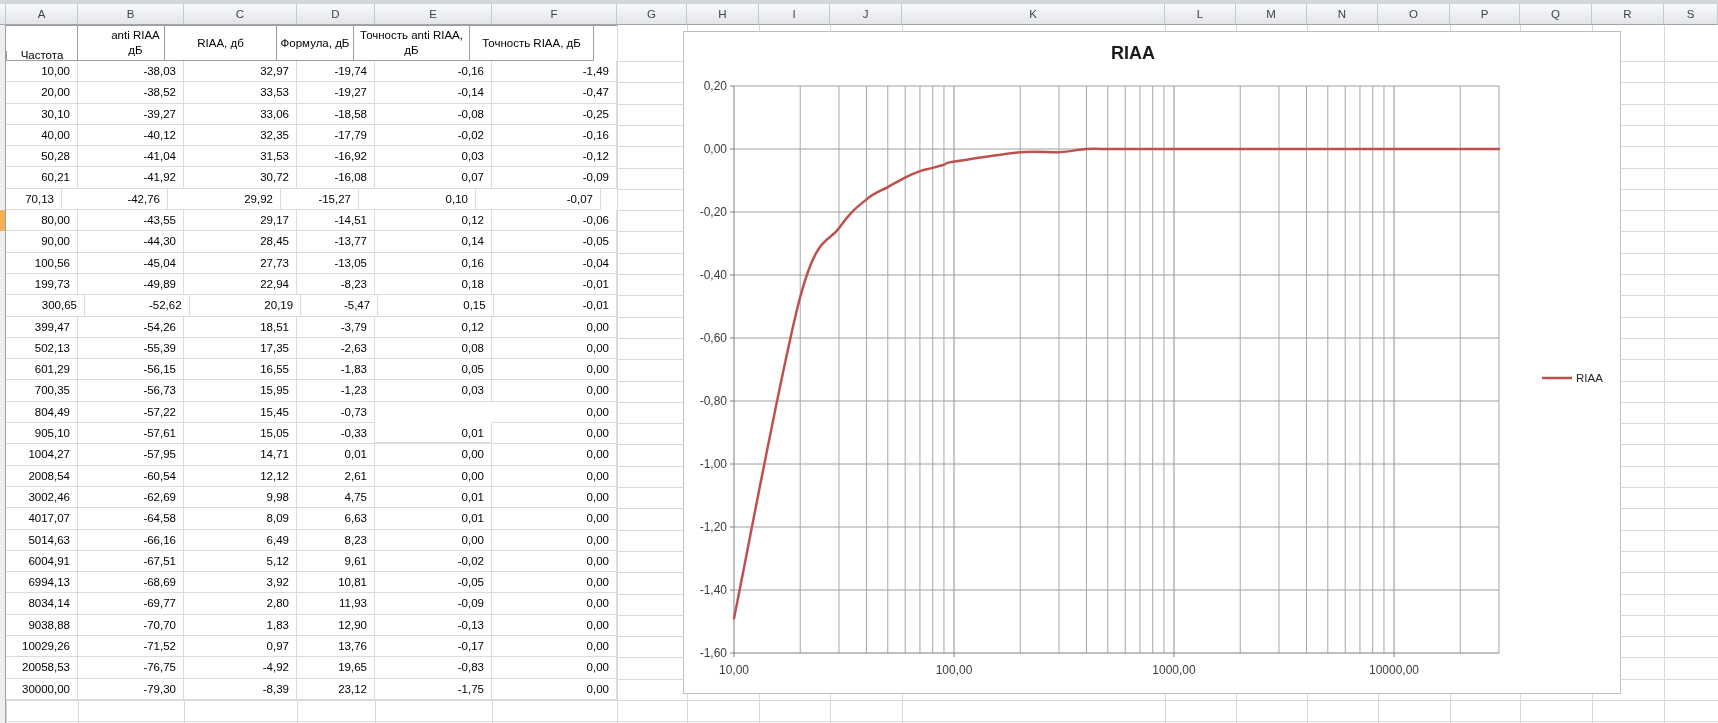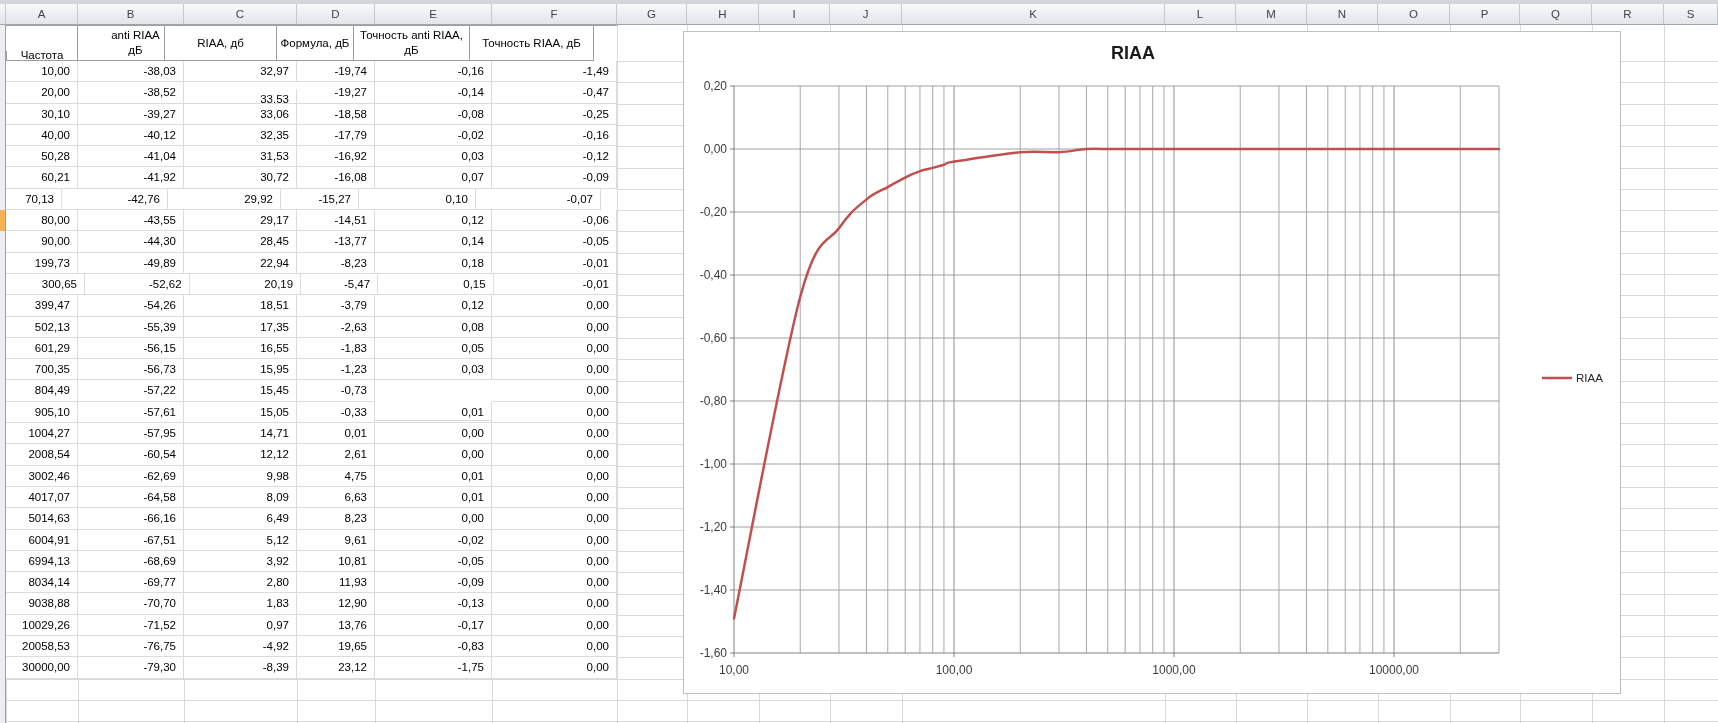"33,53" div.td { margin-top: 7px -> none }
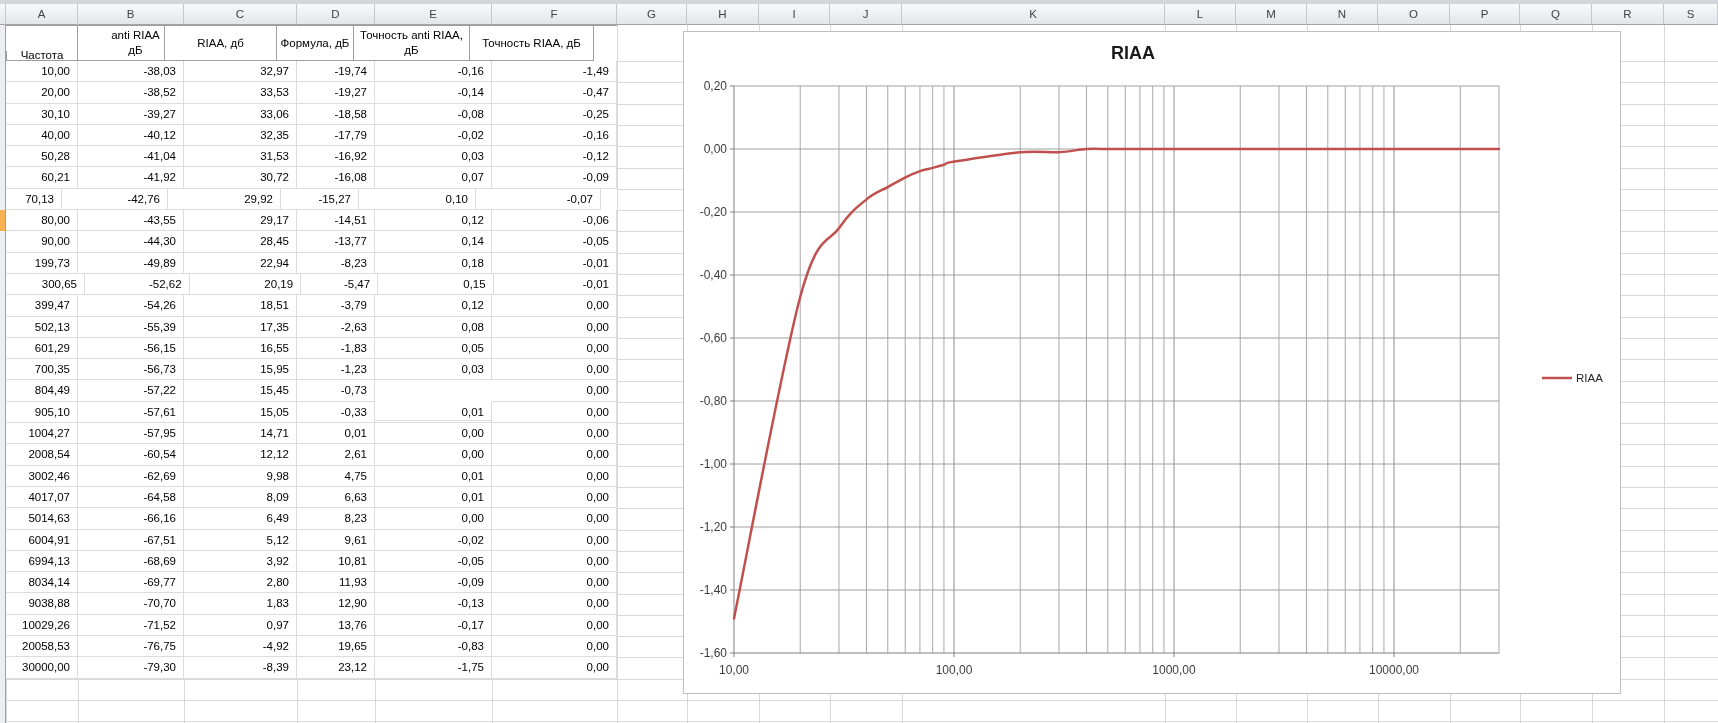"100,56" div.trow { html: none -> <div> <div>100,56</div> <div>-45,04</div> <div>27,73</div> <div>-13,05</div> <div>0,16</div> <div>-0,04</div> </div> }
